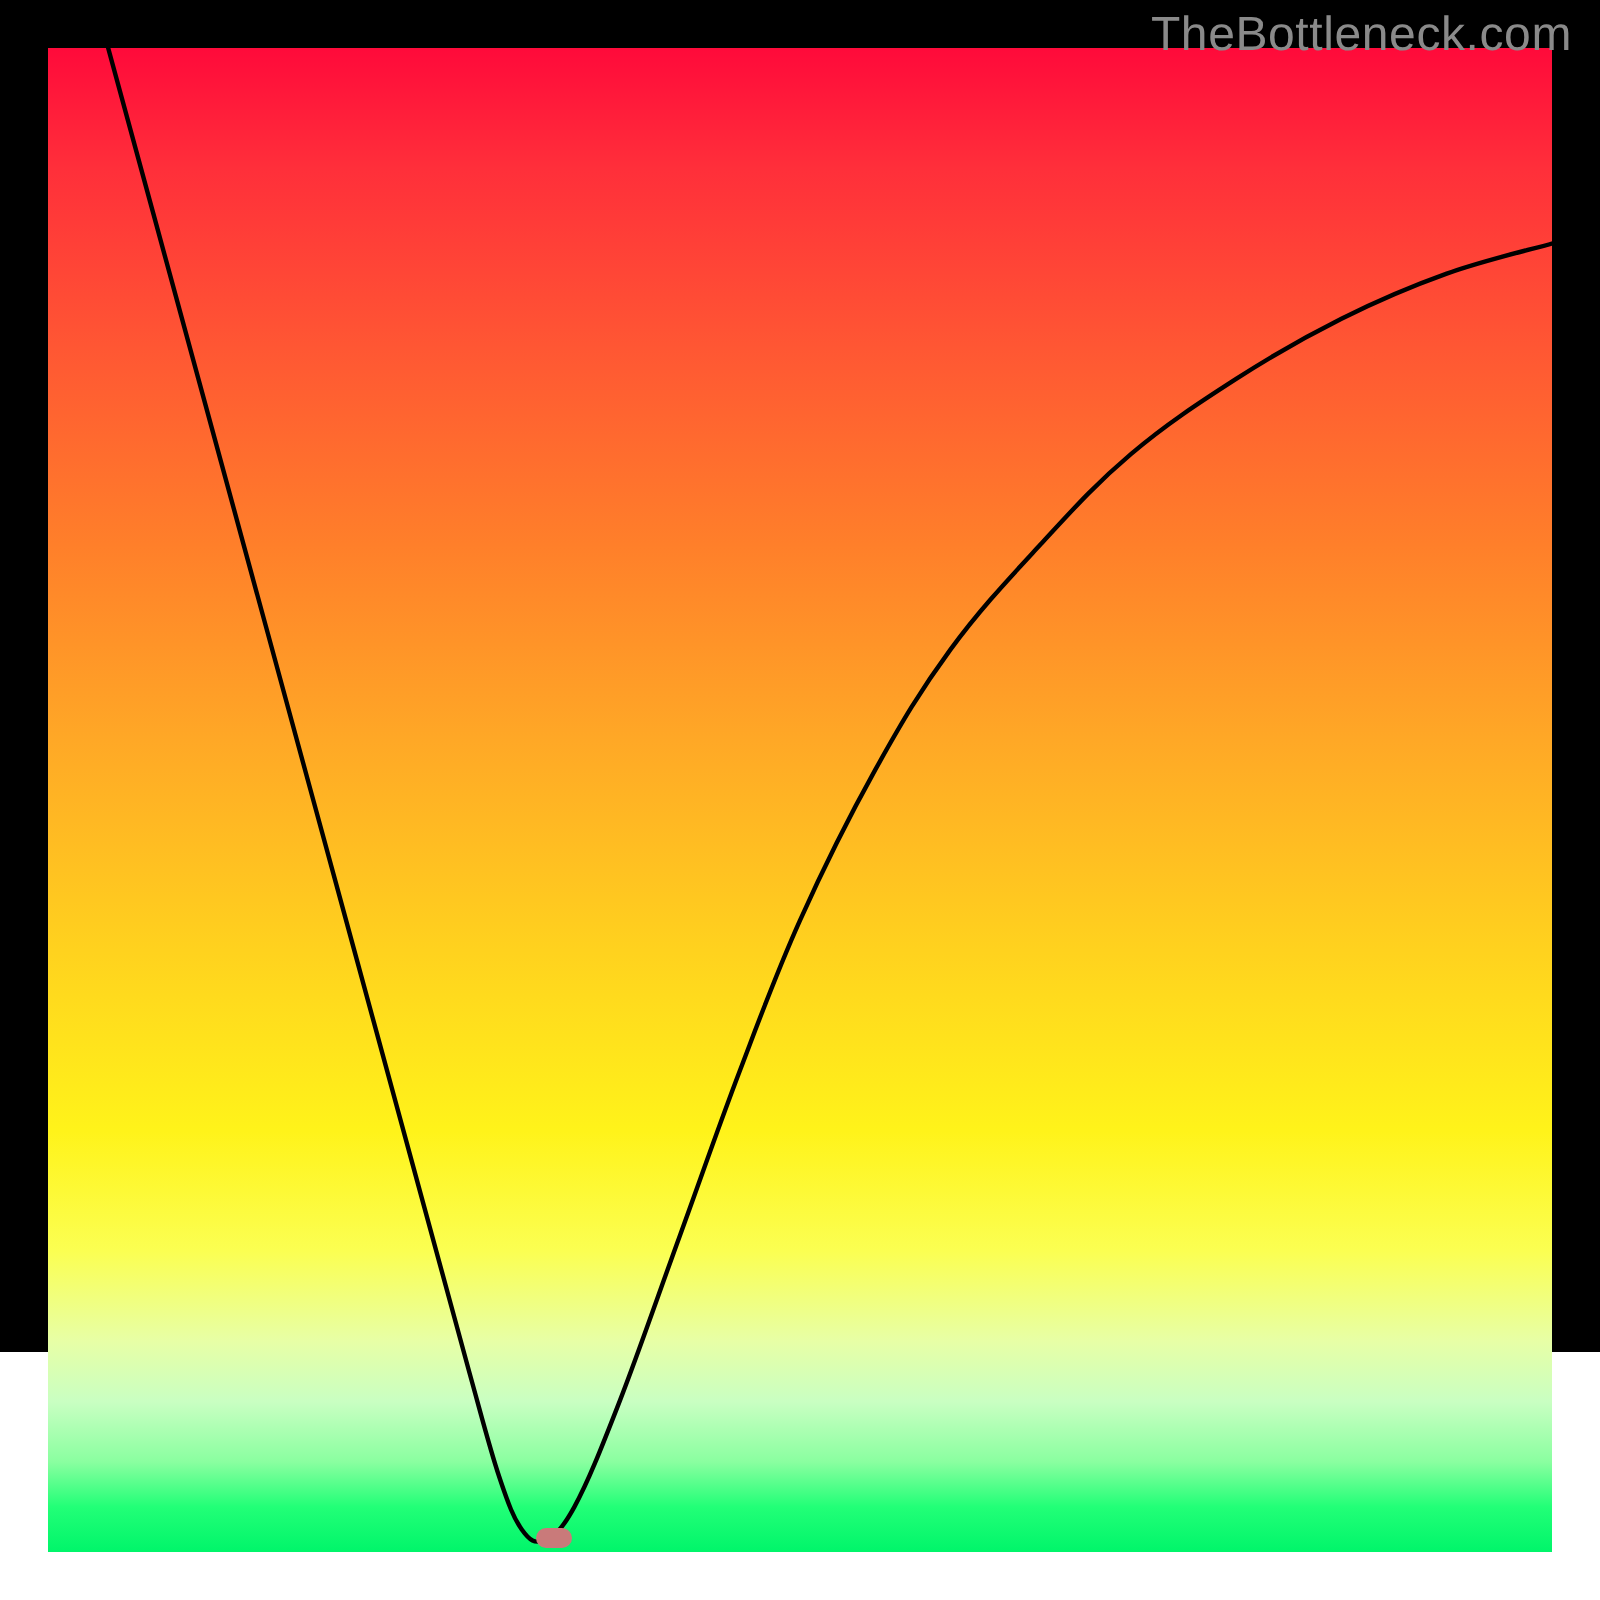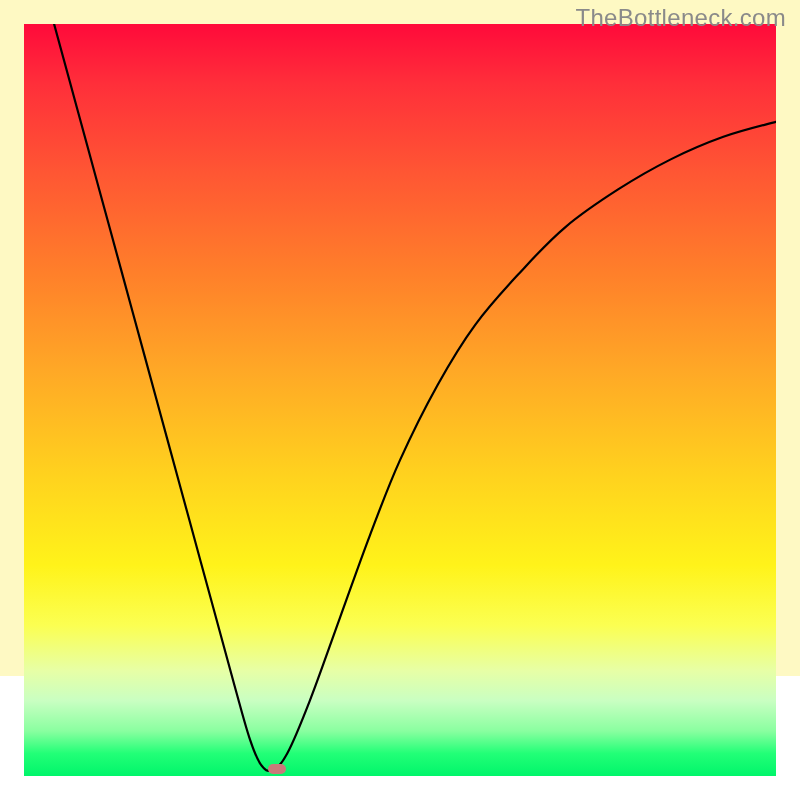"TheBottleneck.com" .outer { background: #fef9c3 -> #000000 }
